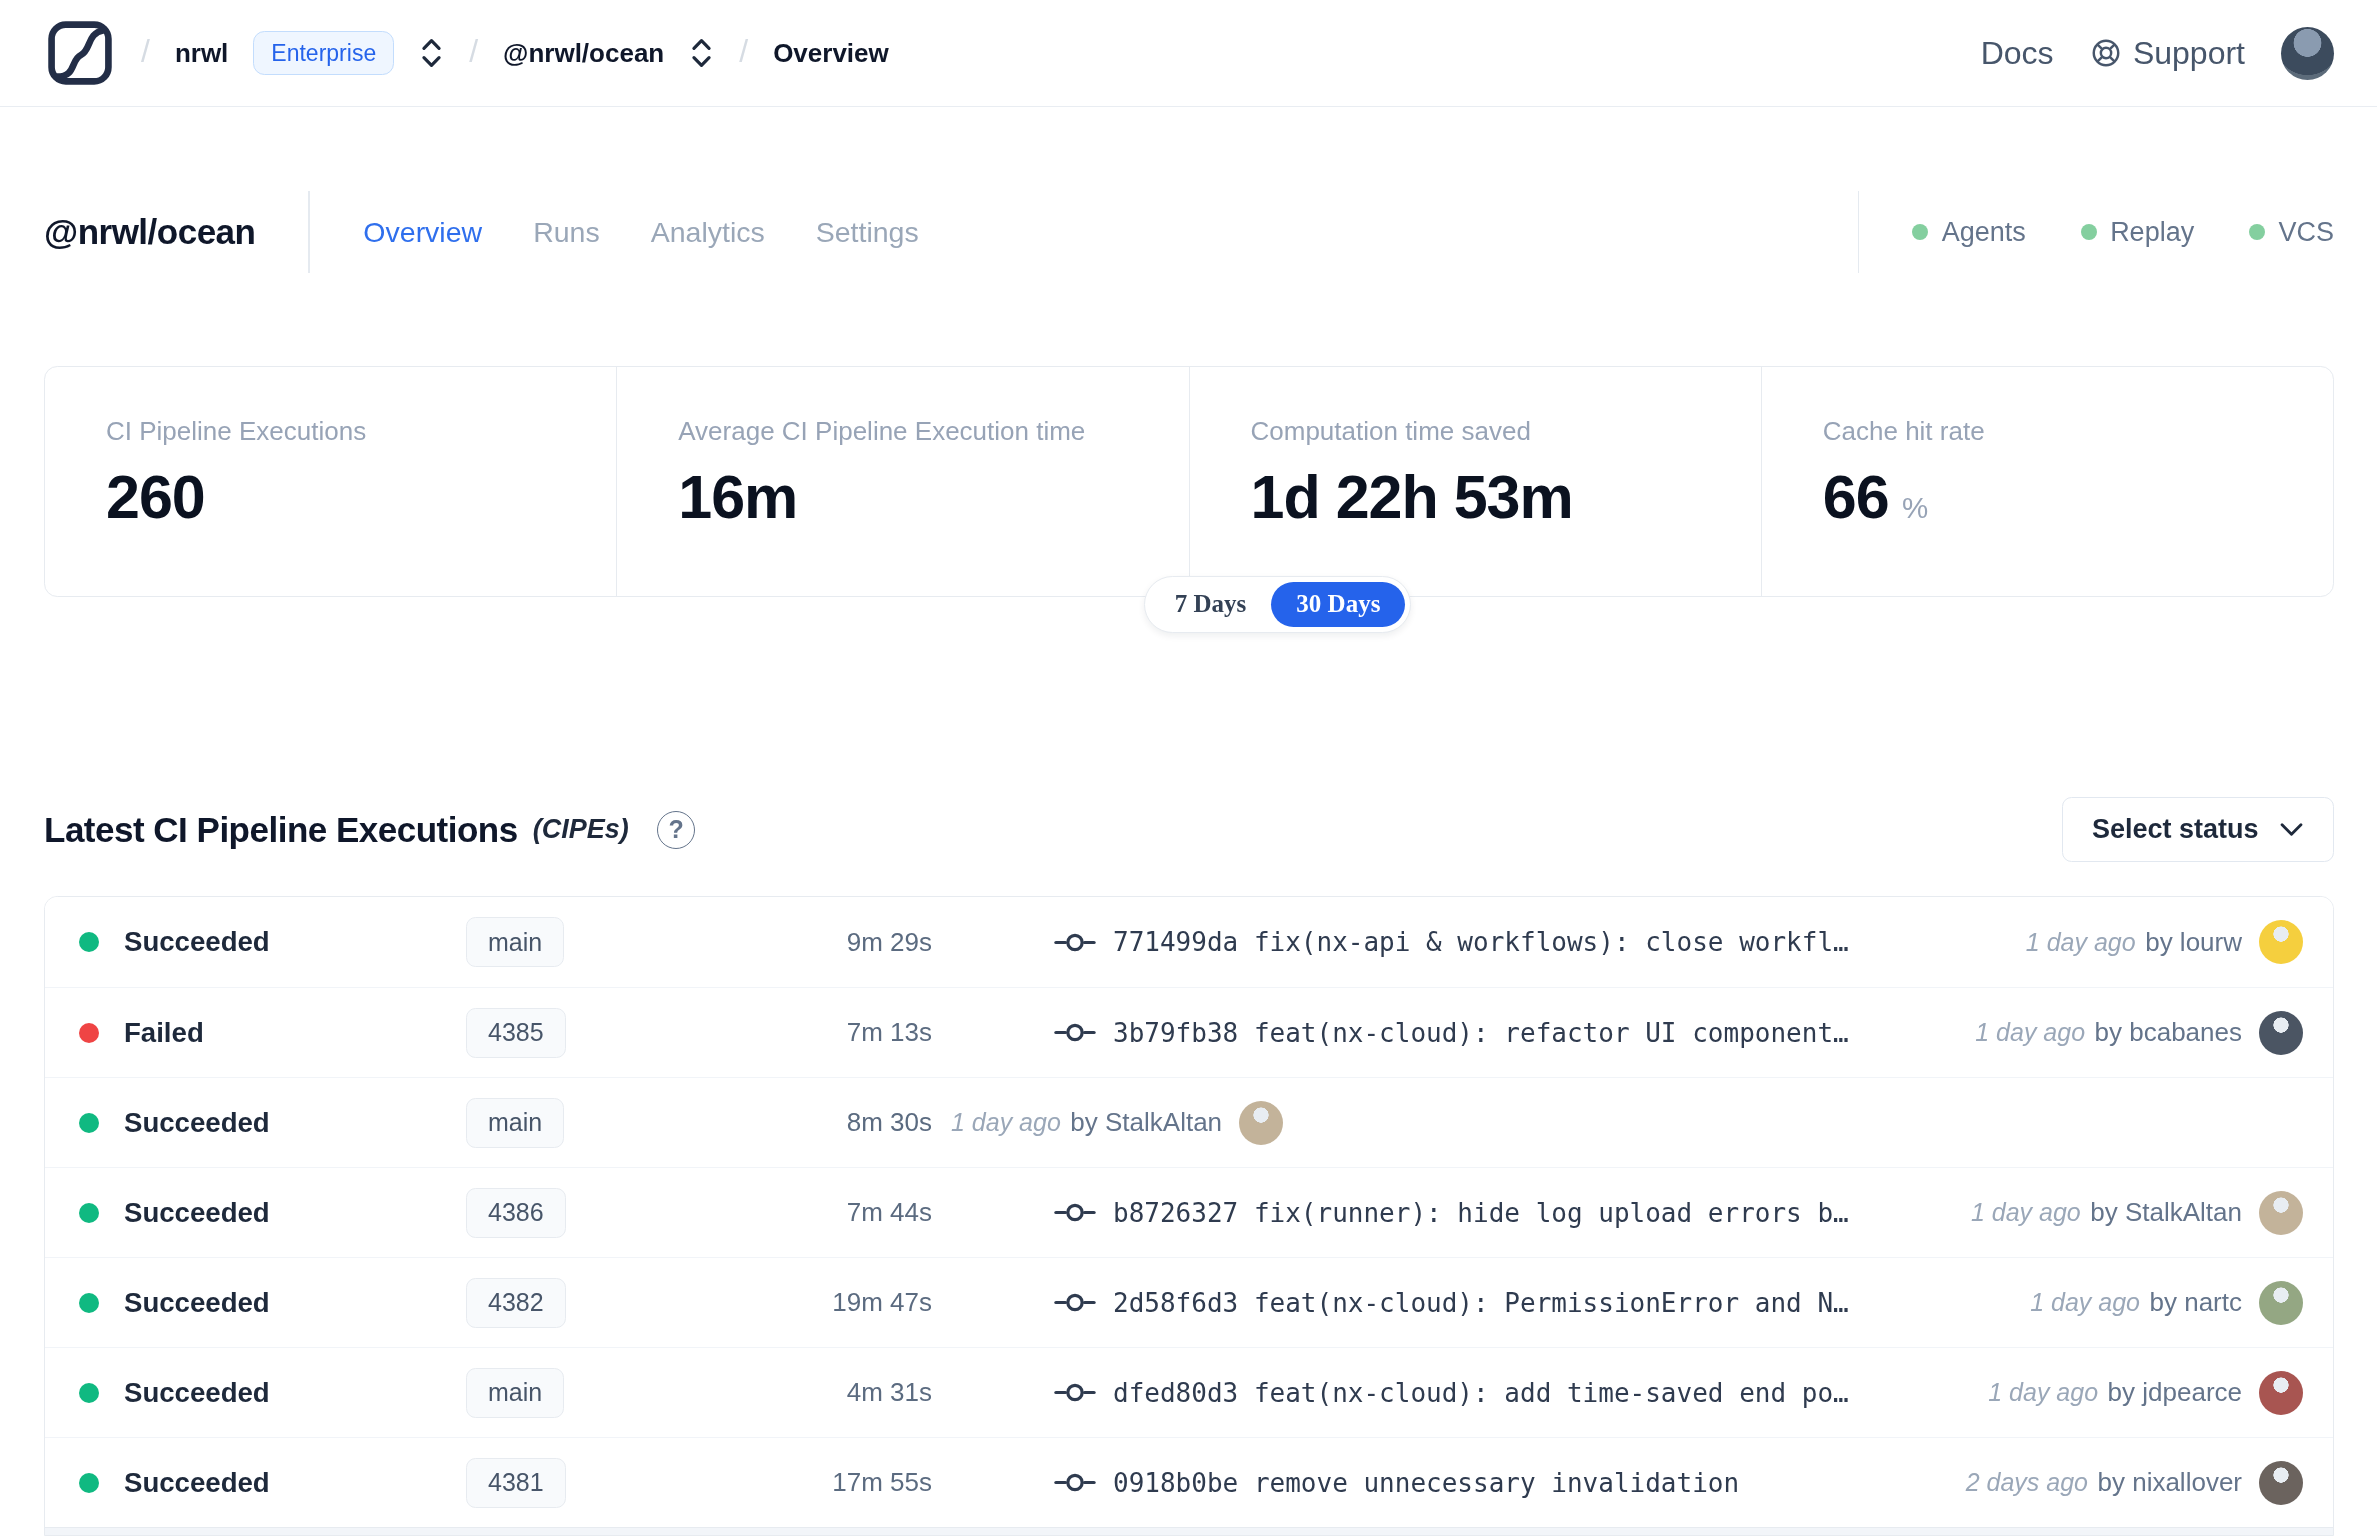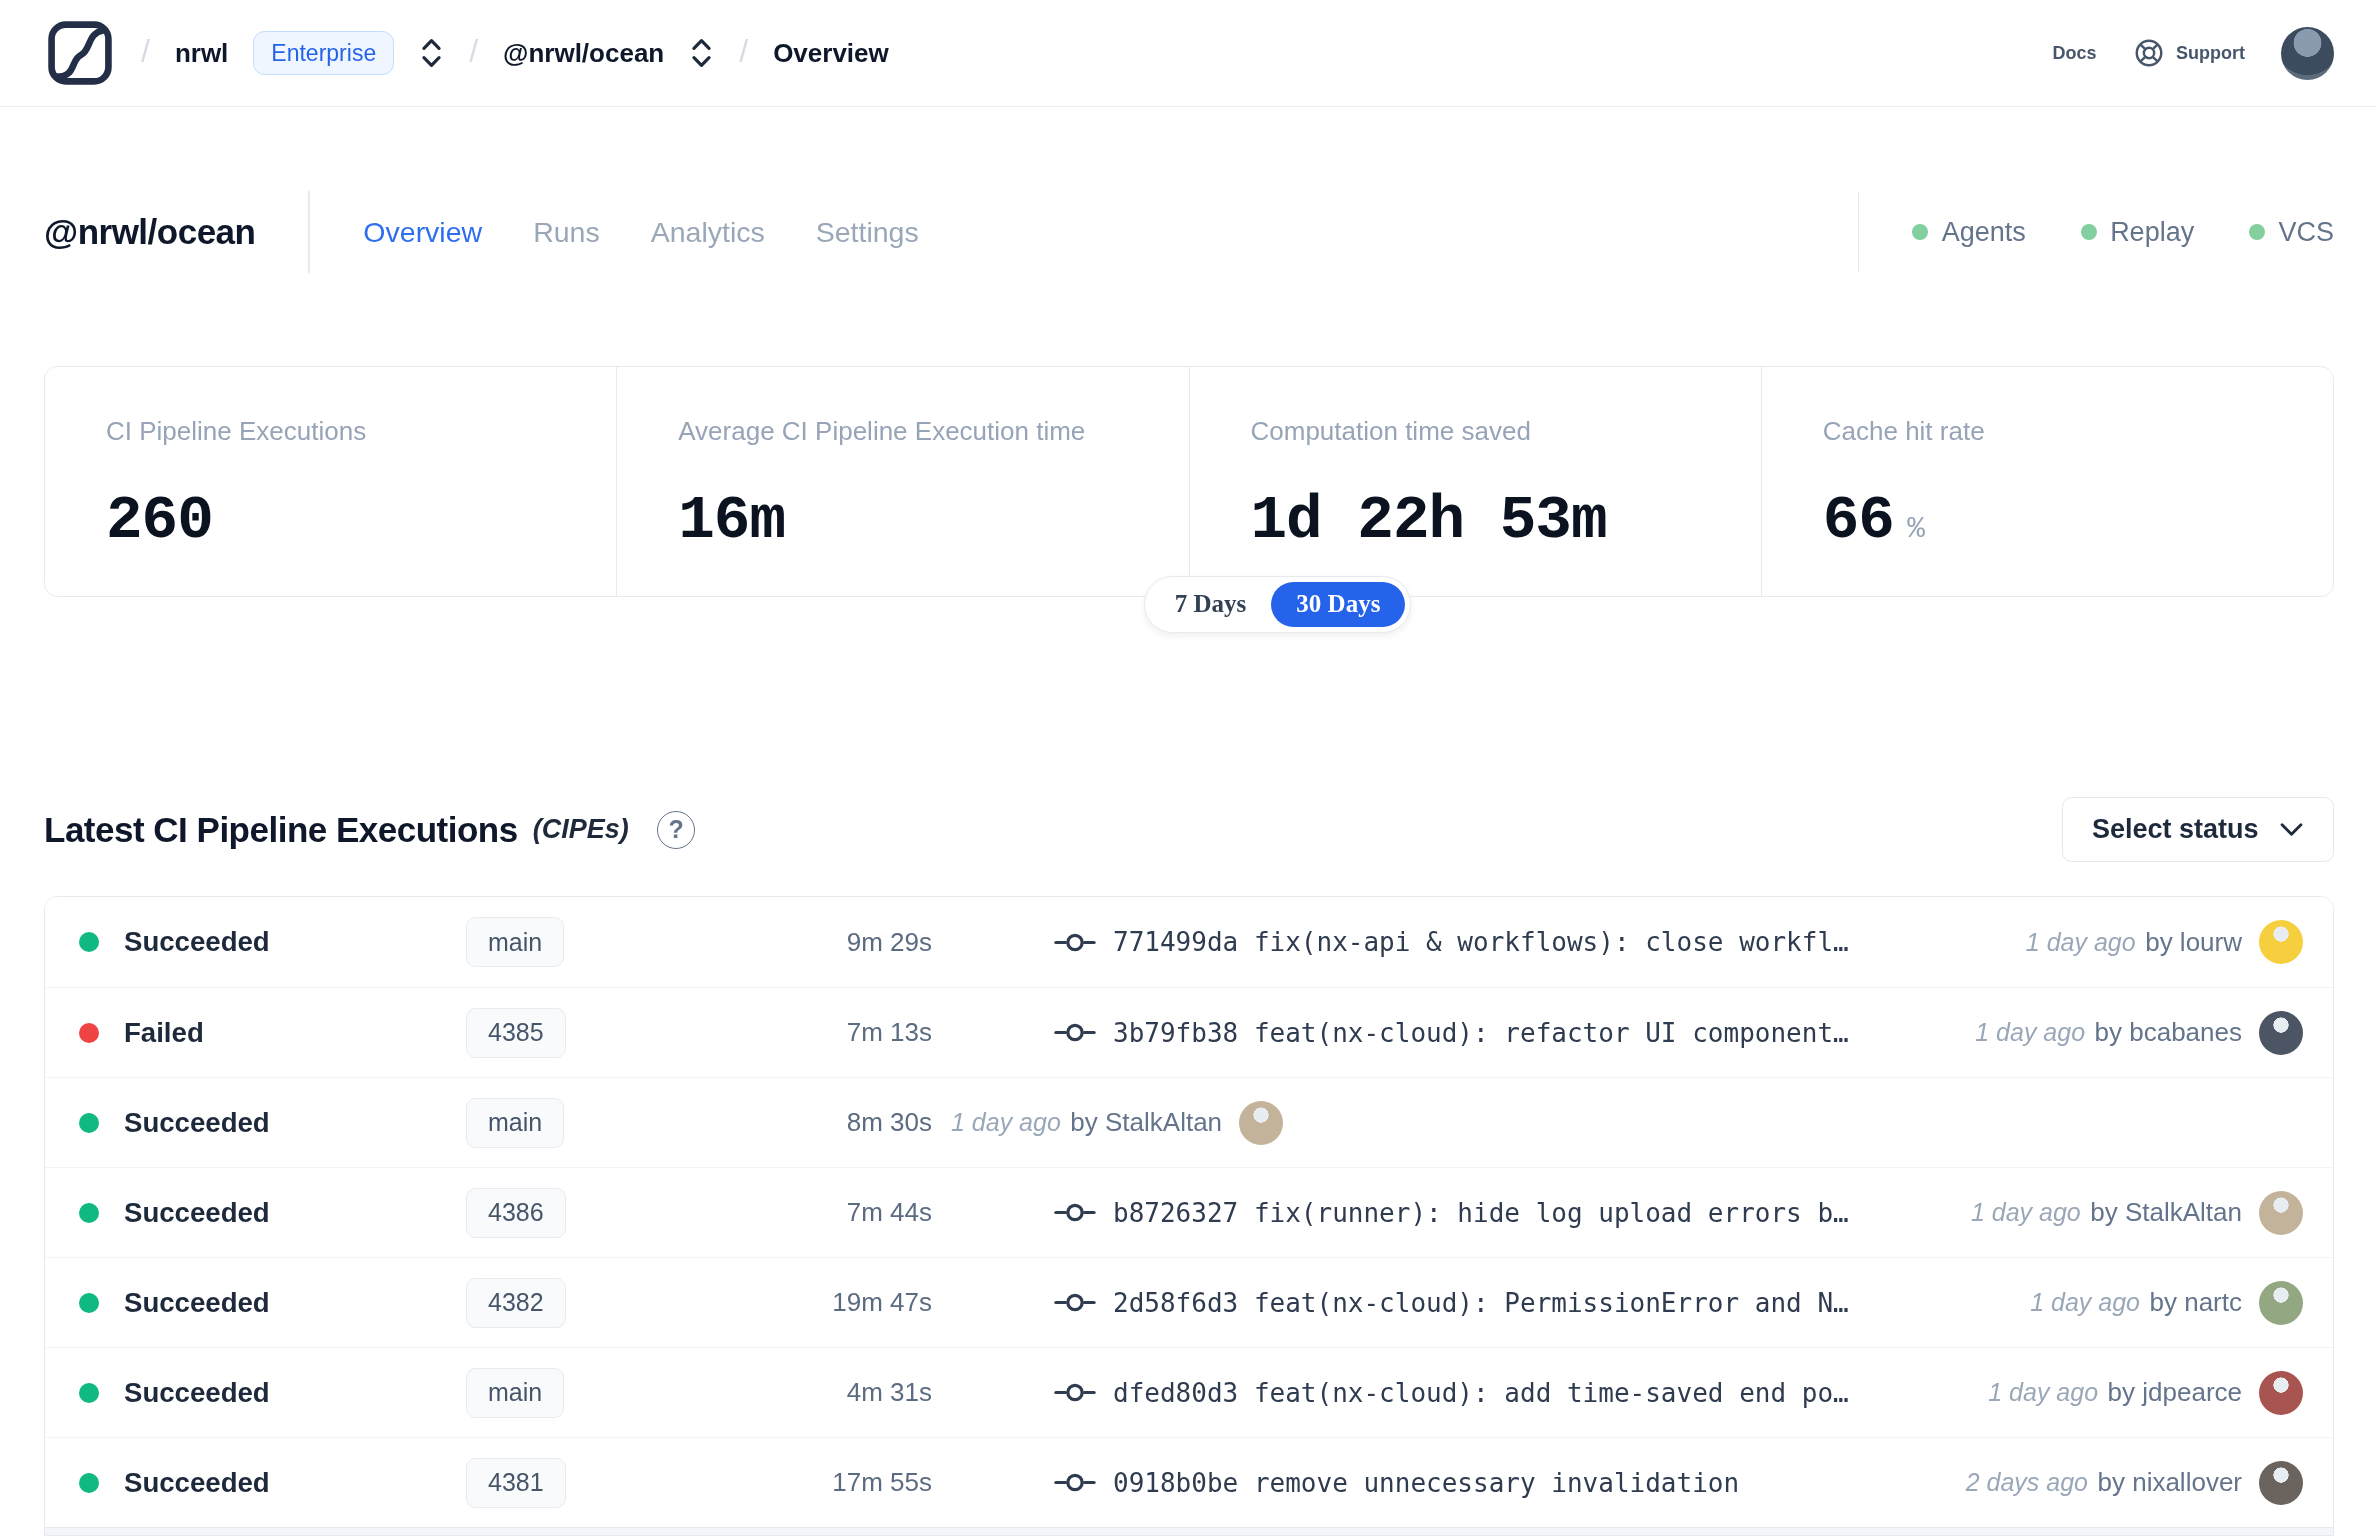"Docs" .nav-link { font-size: 18px -> 32px; font-weight: 700 -> 400 }
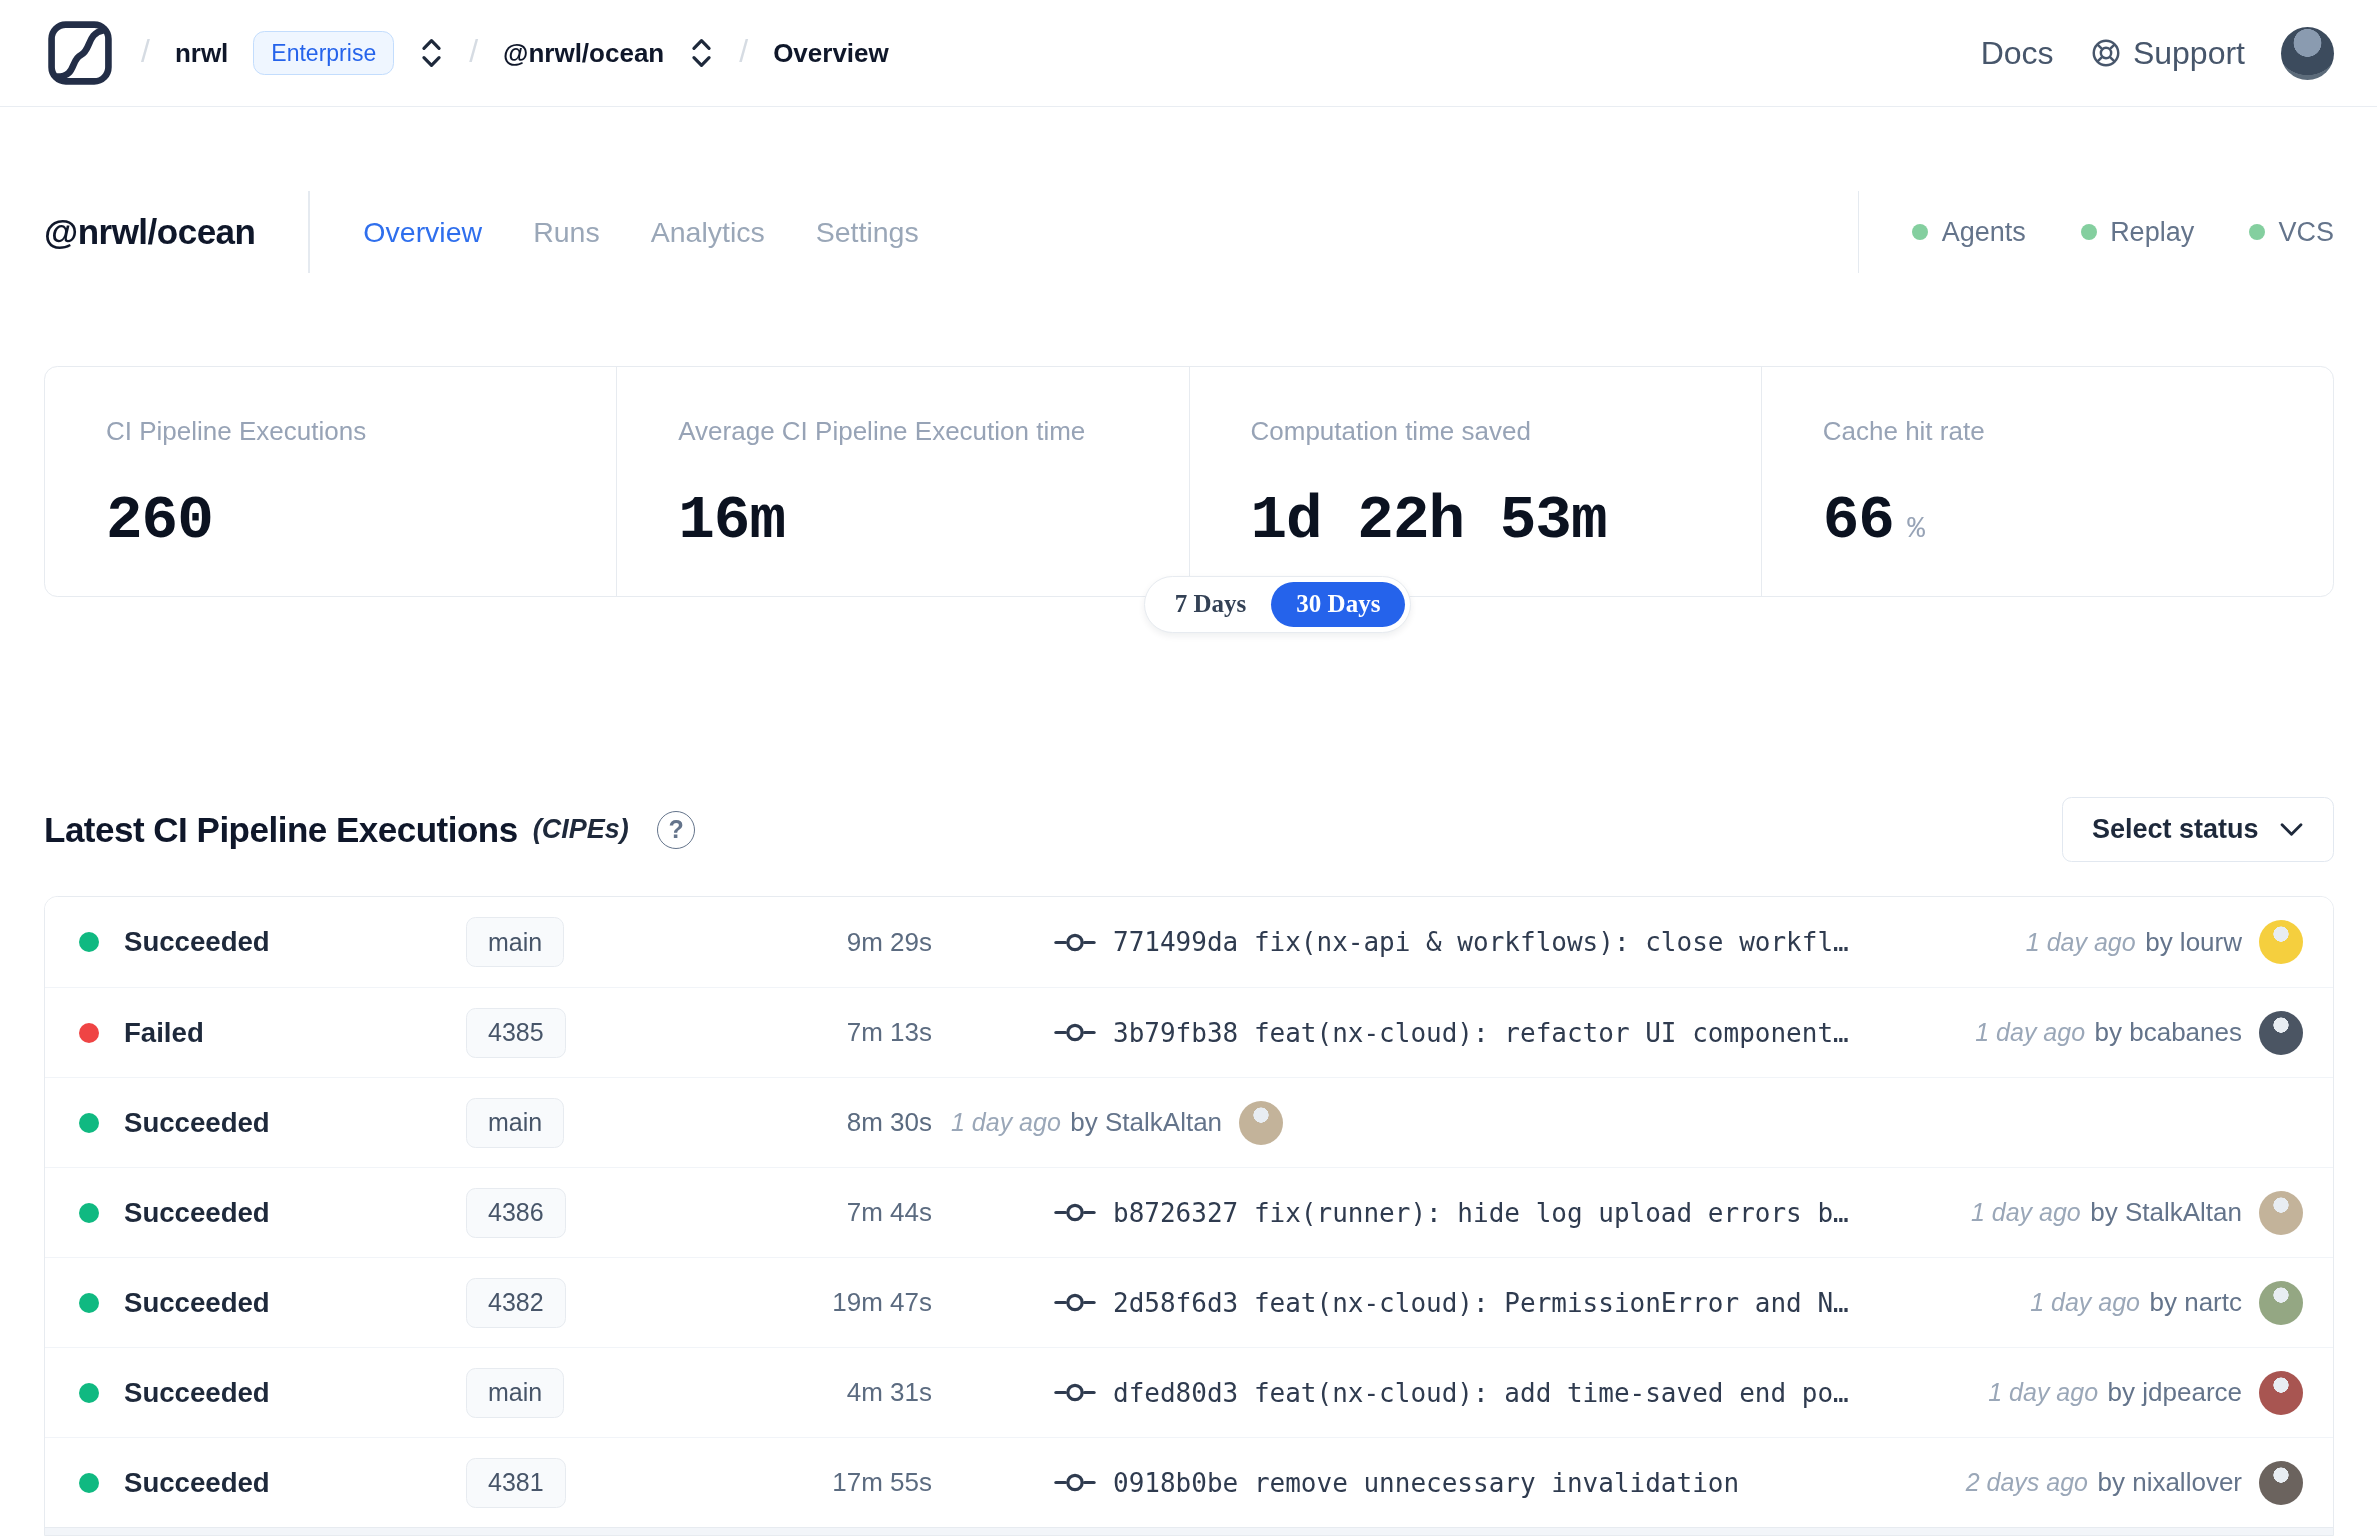"260" .stat-value { font-family: Liberation Mono, monospace -> none; margin-top: 39px -> 15px }
